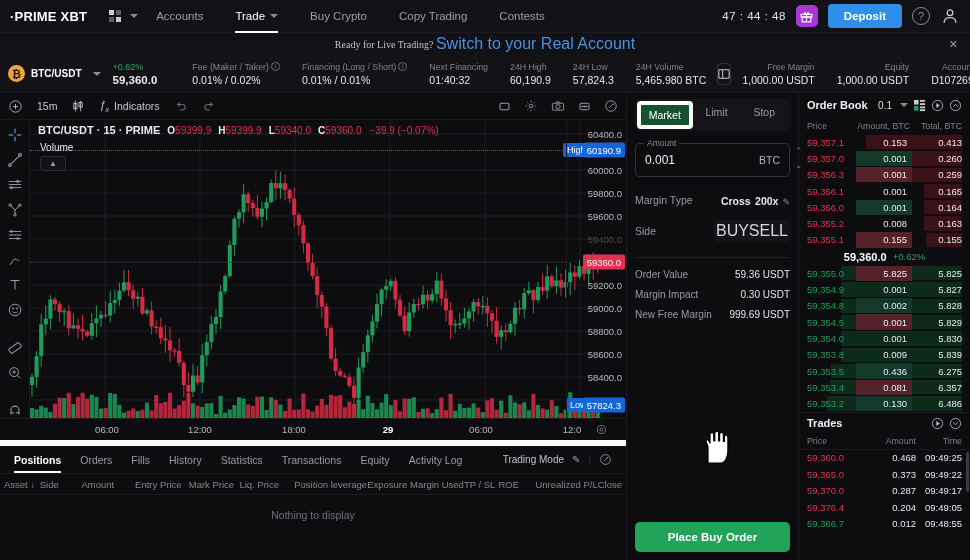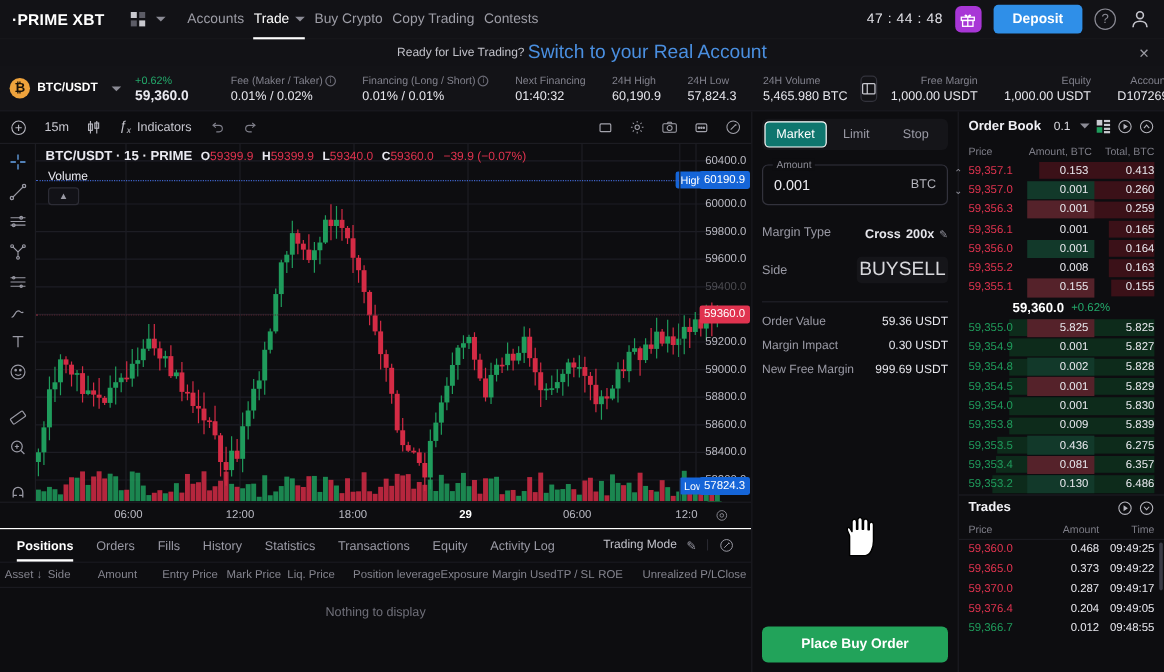"Accounts" .navlinks { gap: 8px -> 32px }
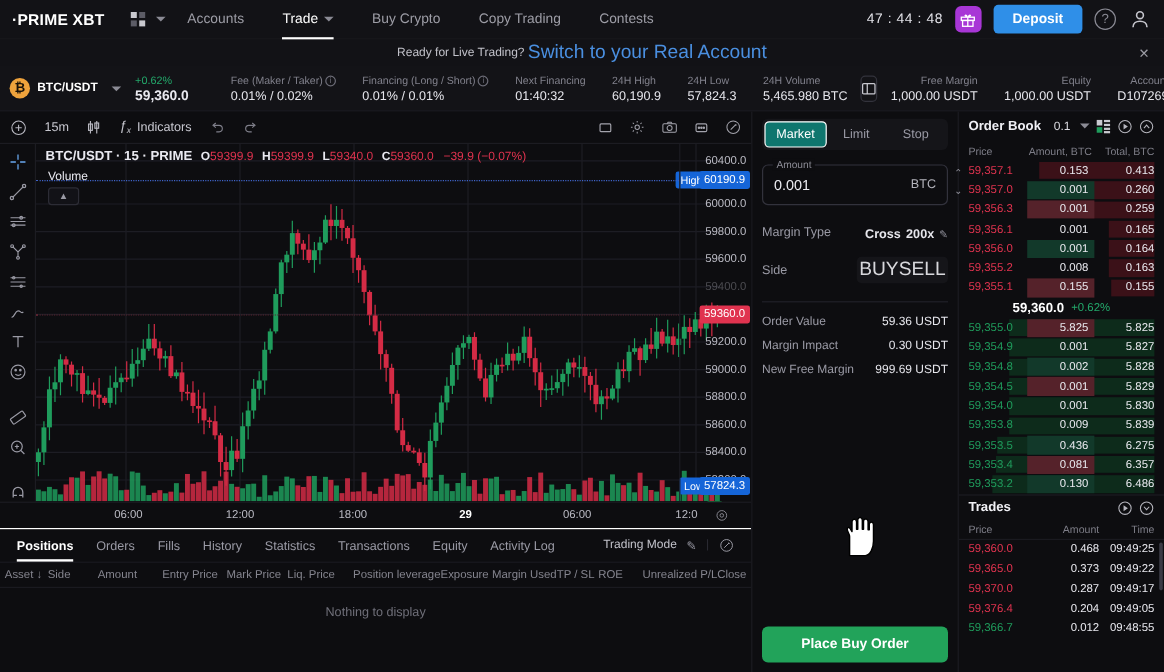"Ready for Live Trading?" .banner-txt { font-family: none -> Liberation Serif, serif }
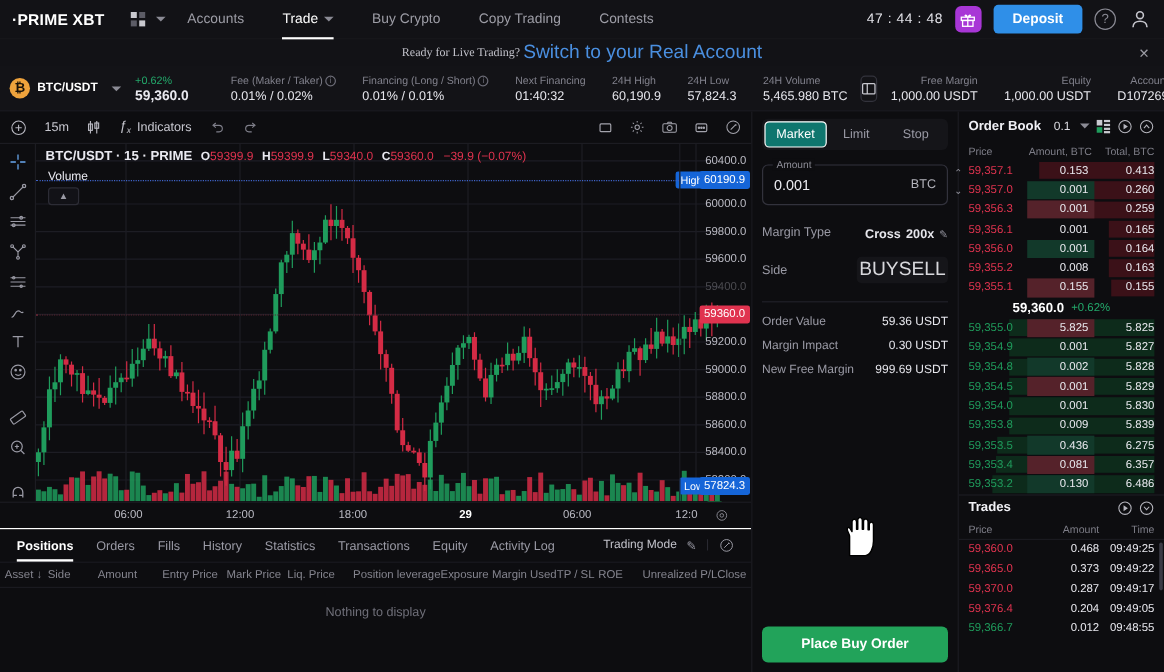"Market" .seg div.on { background: #0f766e -> #14532d; border: 1px solid #ffffff -> 4px solid #ffffff }
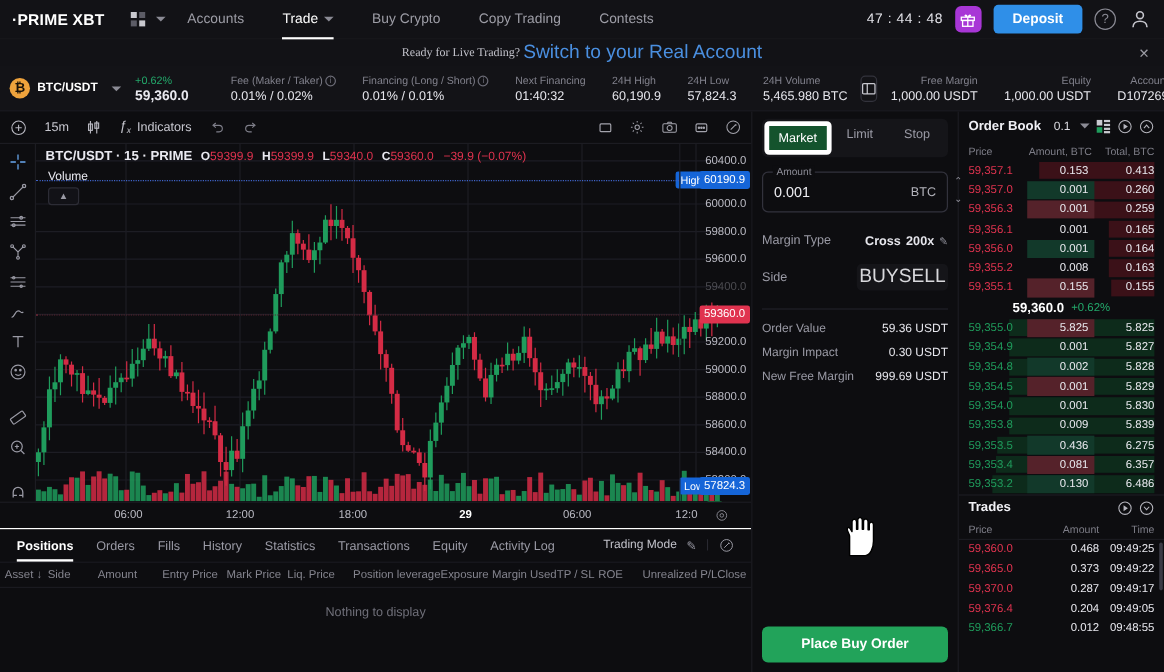"Positions" .bottom { border-top: 1px solid #ffffff -> 6px solid #ffffff }
